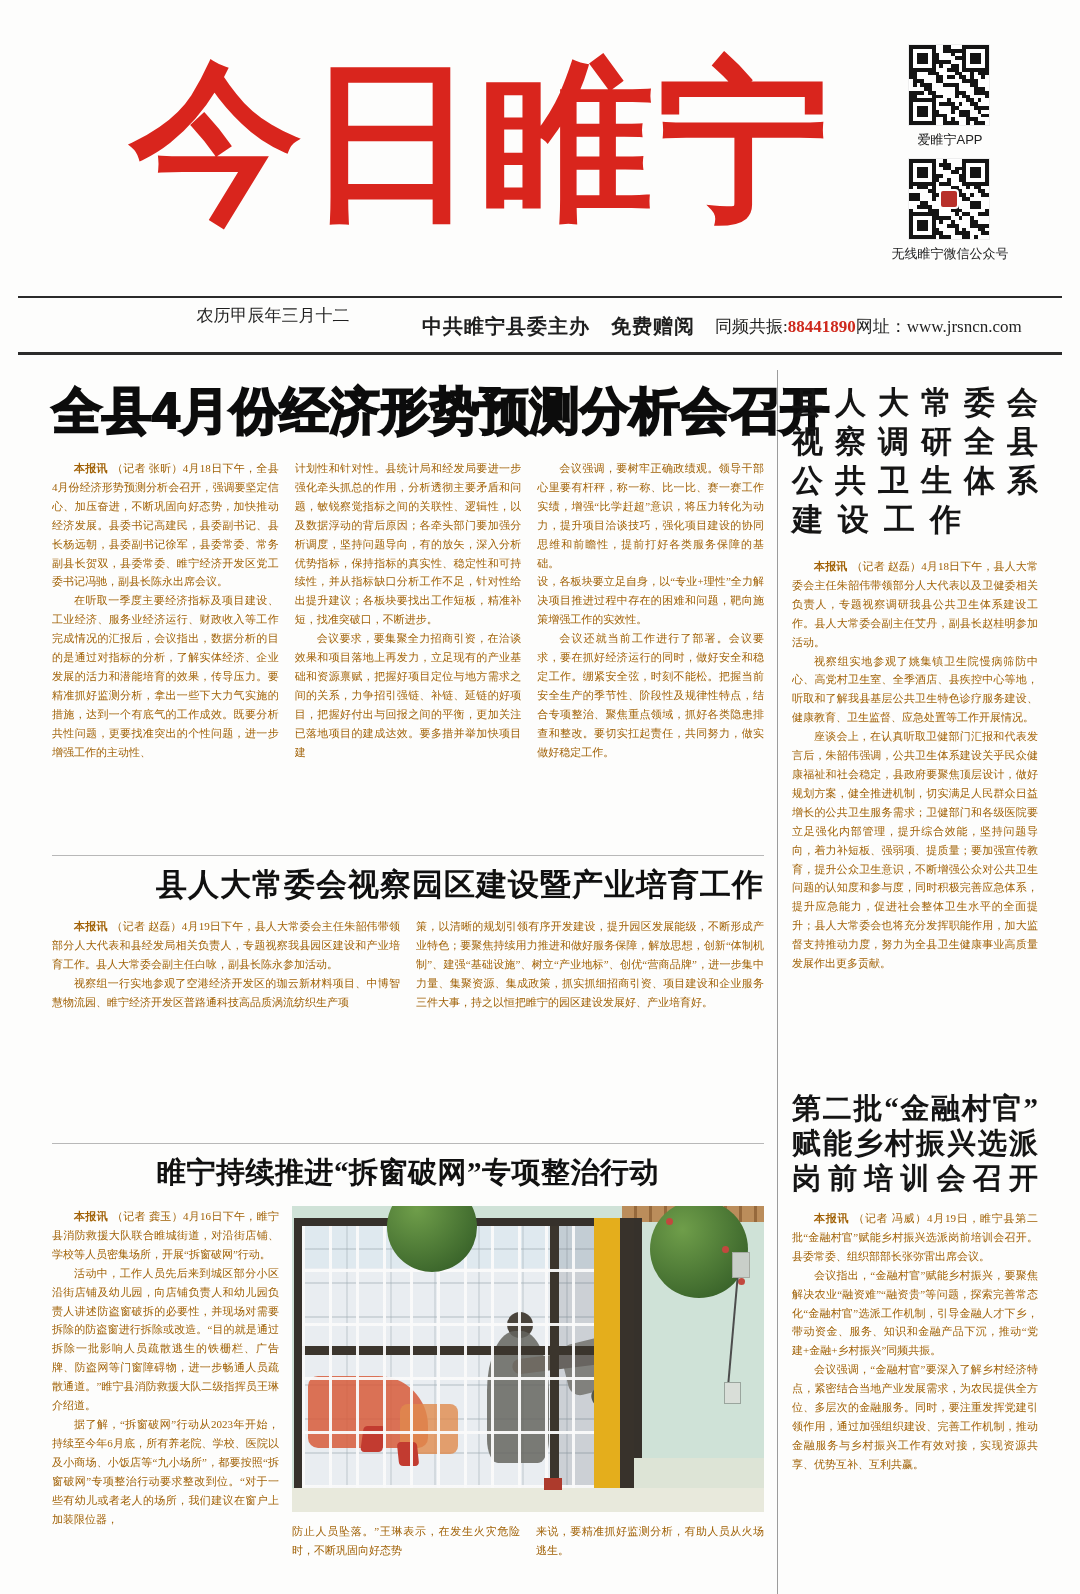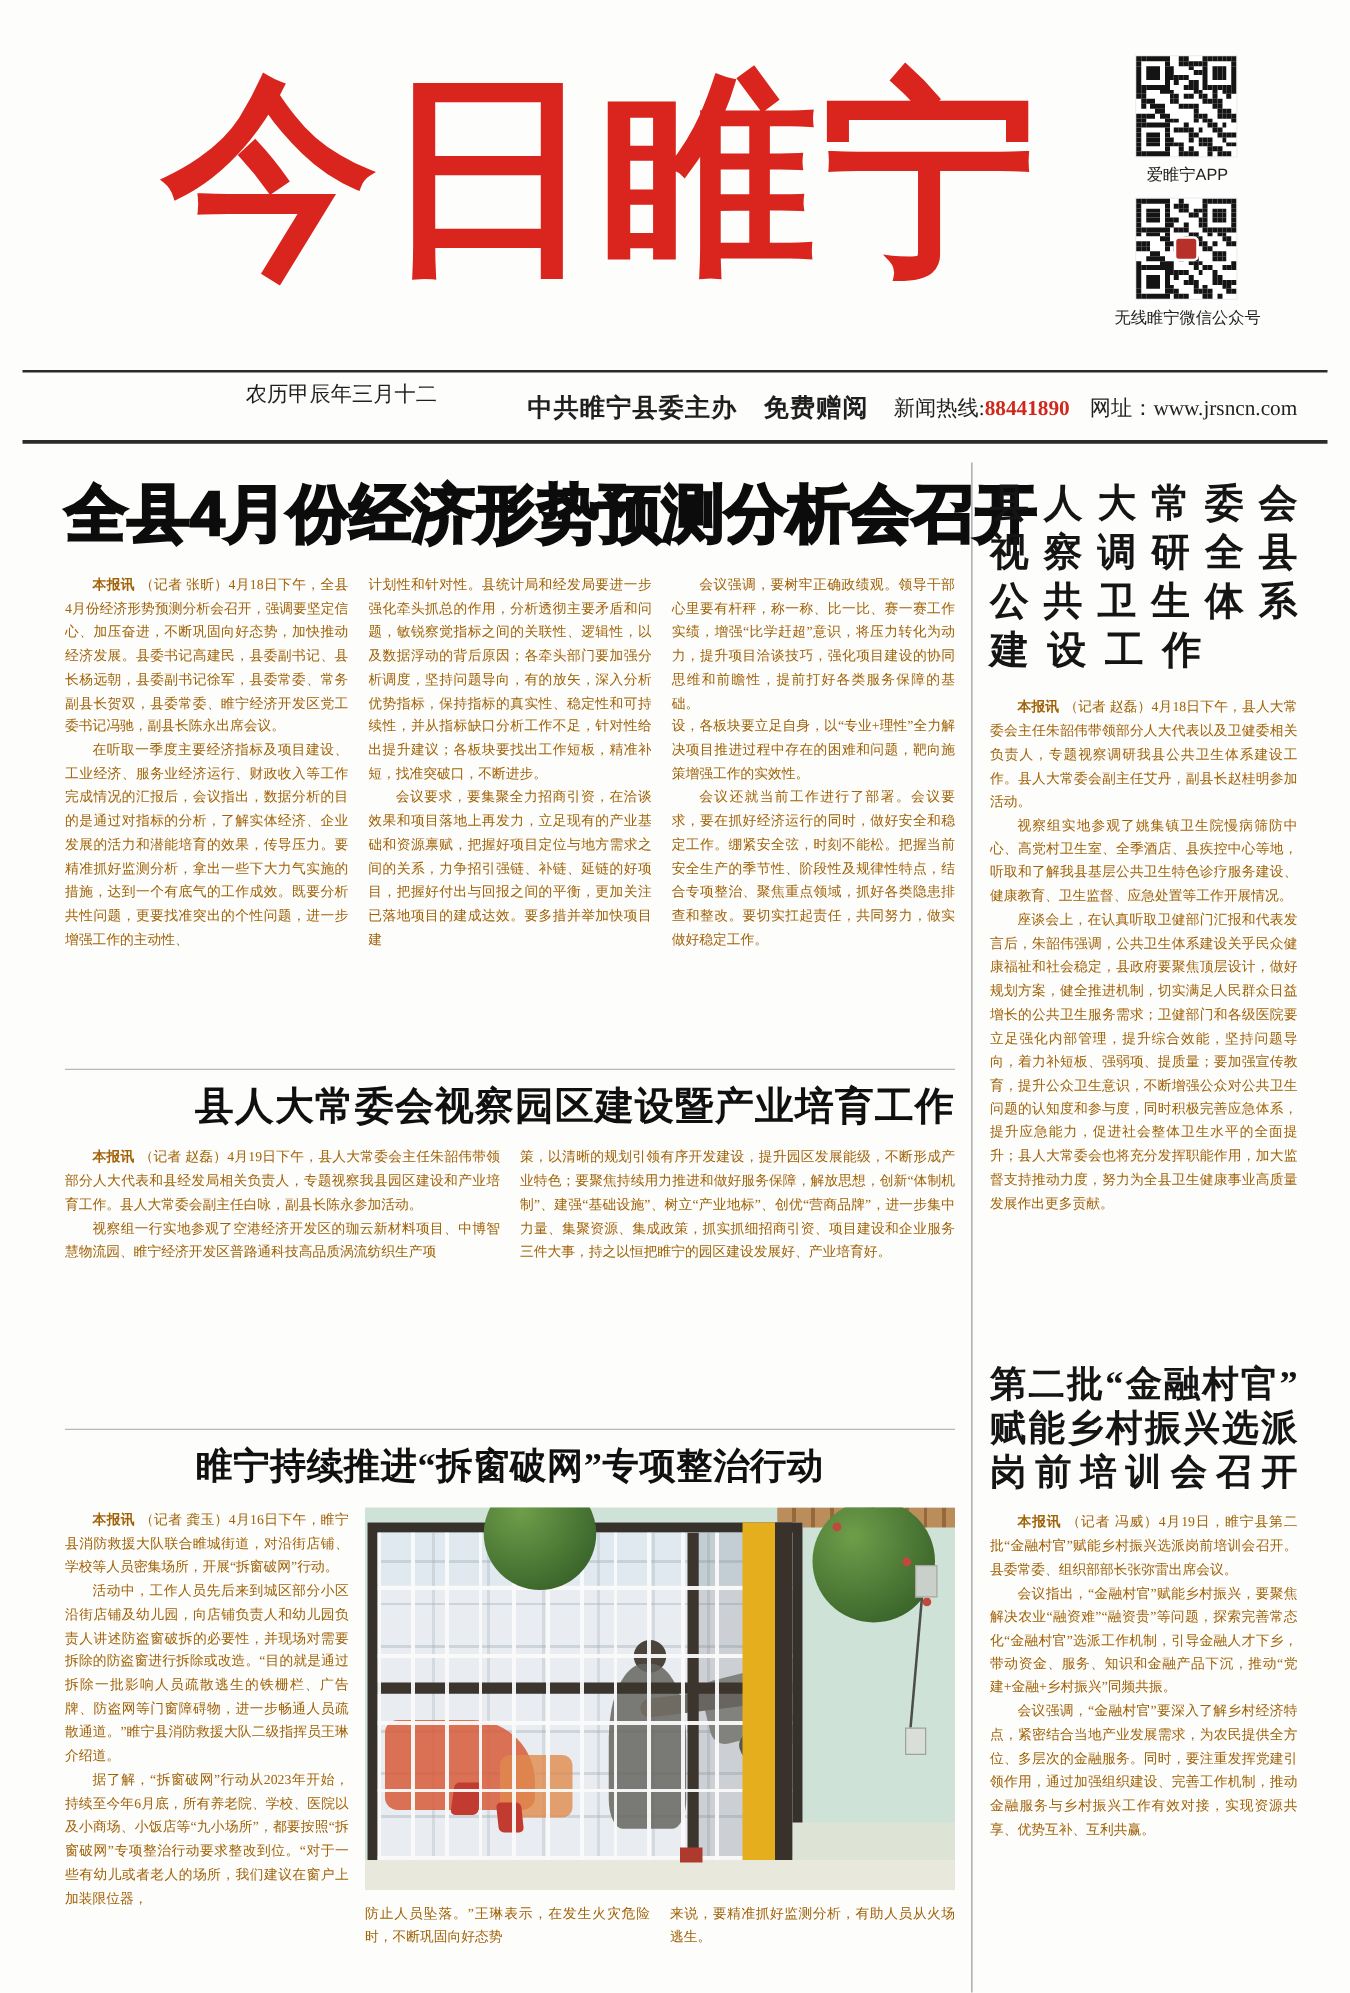"新闻热线:" span { text: 新闻热线 -> 同频共振 }
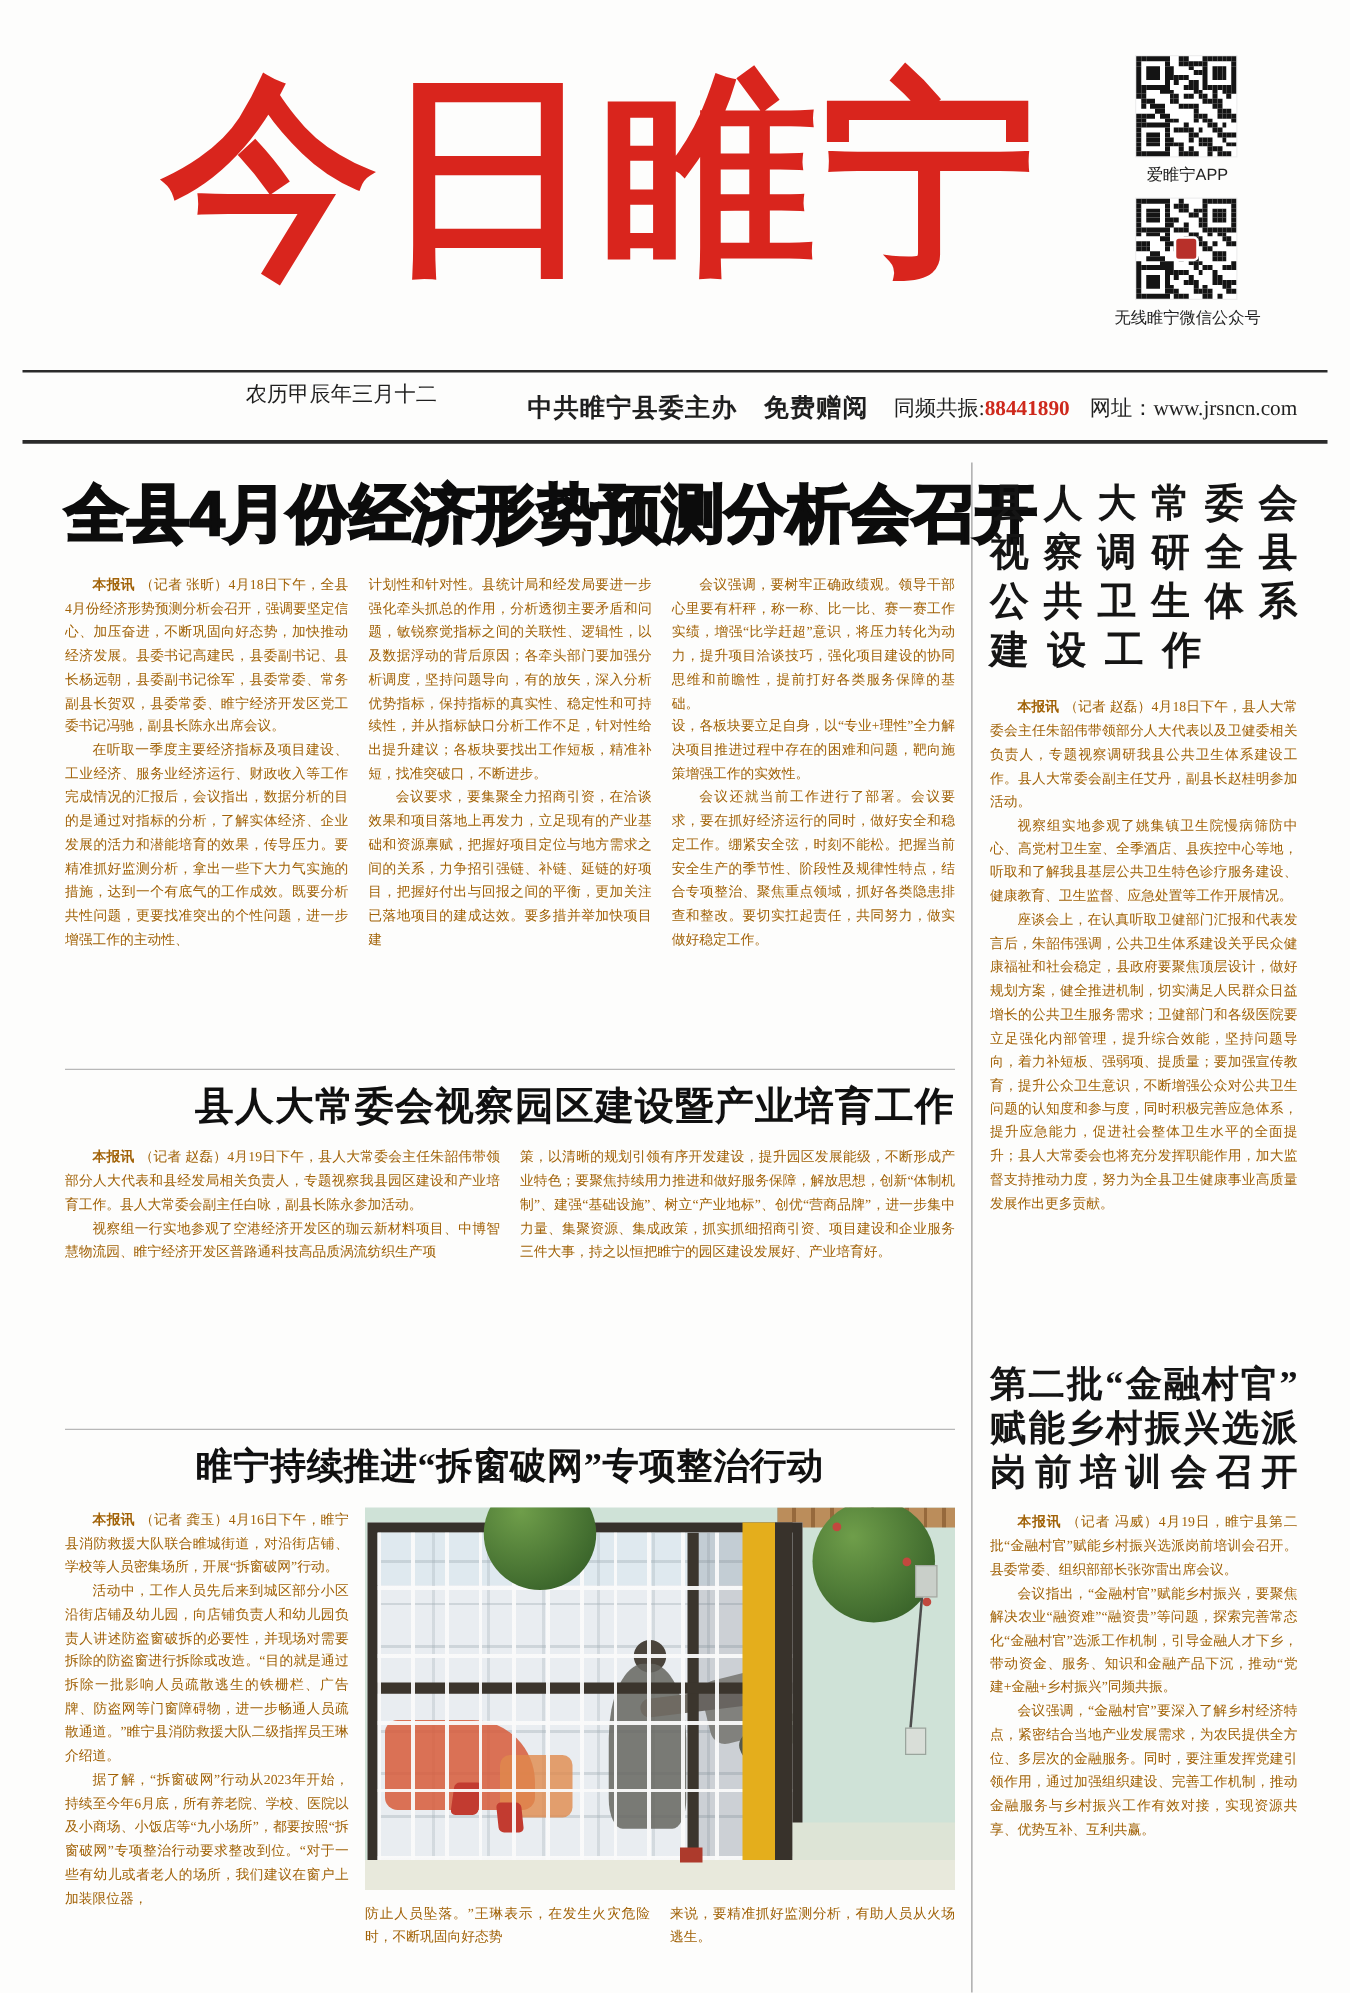"网址：www.jrsncn.com" .dl-site { margin-left: 16px -> none }
